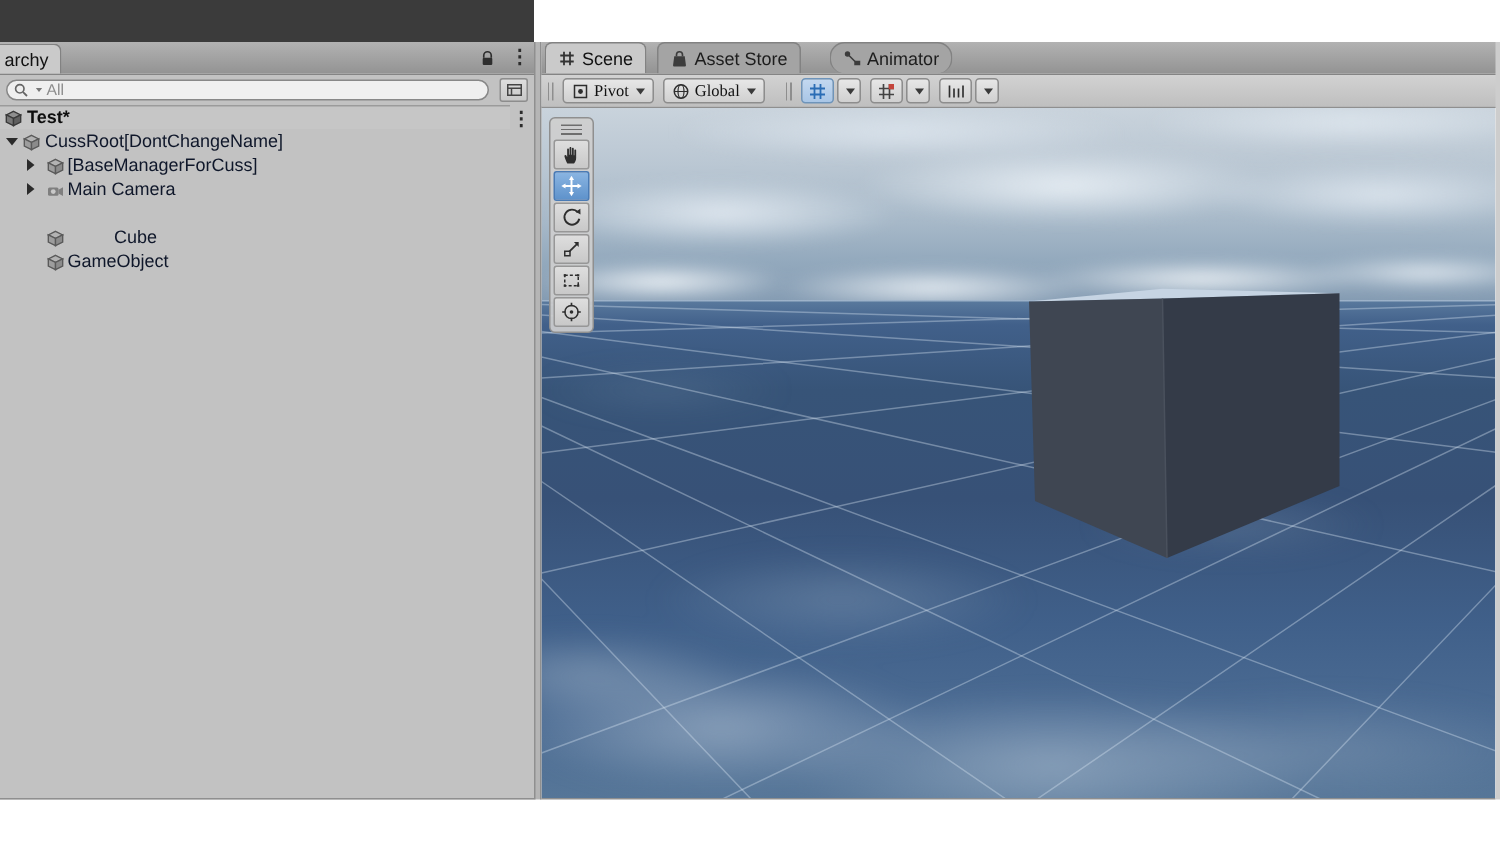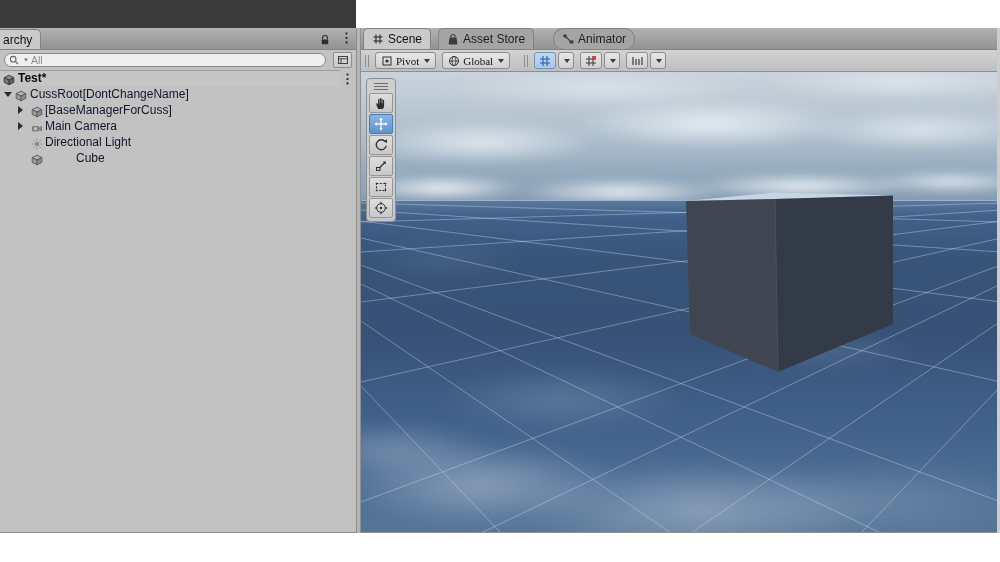"Directional Light" div.trow { html: <div> <span> <svg> <circle></circle> <g> <line></line> <line></line> <line></line> <line></line> <line></line> <line></line> <line></line> <line></line> </g> </svg> </span> <span>Directional Light</span> </div> -> none }
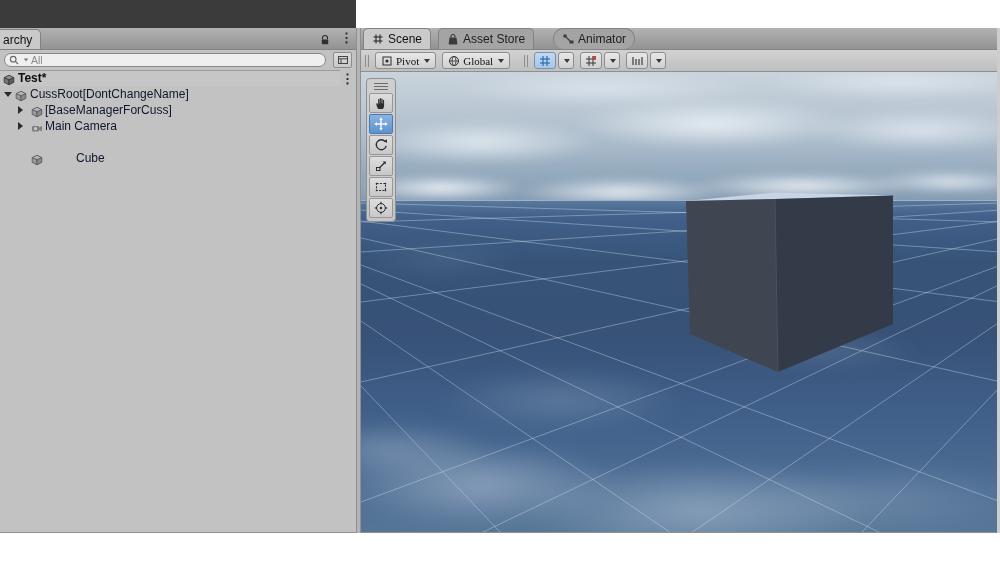"GameObject" div.trow { html: none -> <div> <span> <svg> <g> <polygon></polygon> <polygon></polygon> <polygon></polygon> </g> </svg> </span> <span>GameObject</span> </div> }
